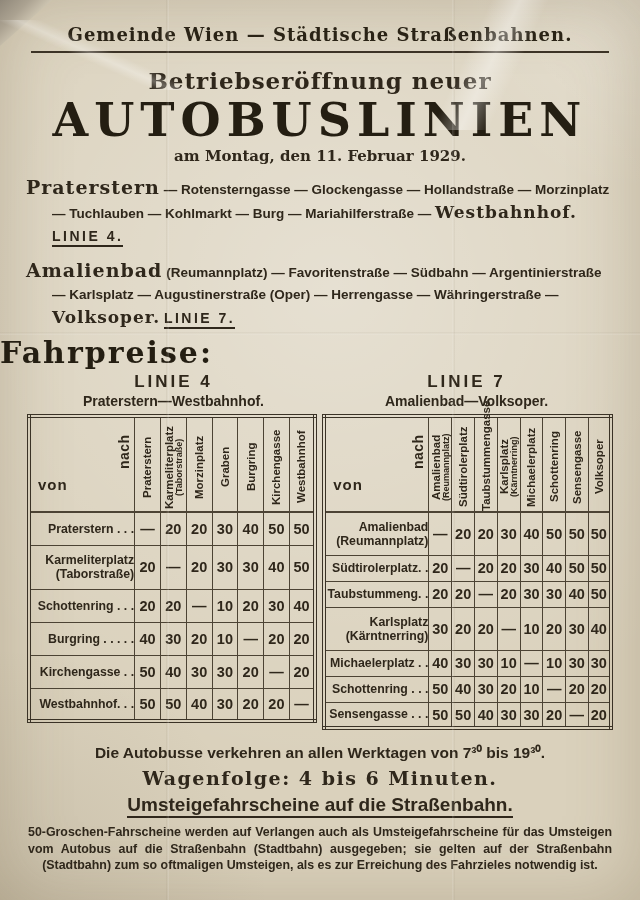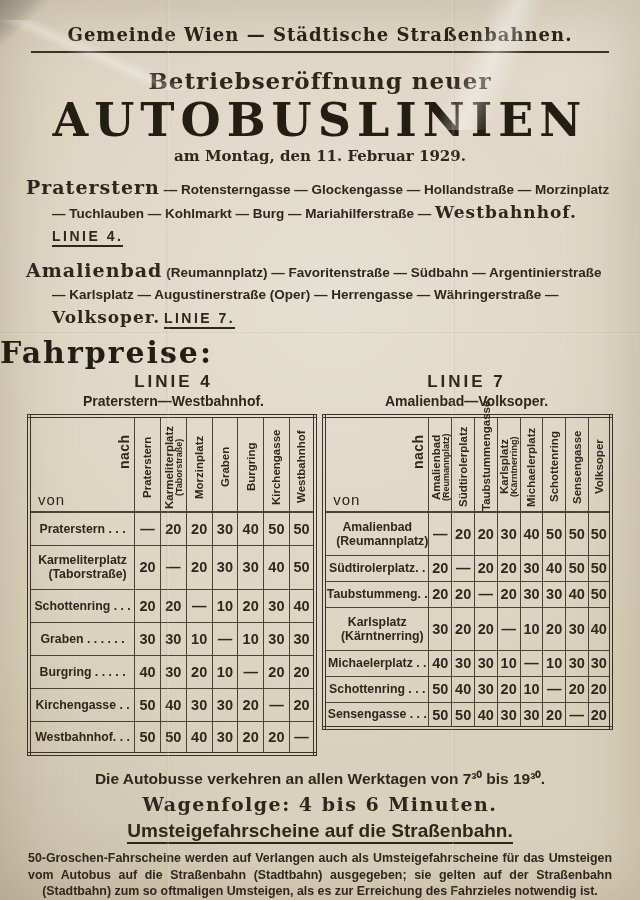"von" .von { bottom: 3px -> 18px; font-weight: normal -> bold }
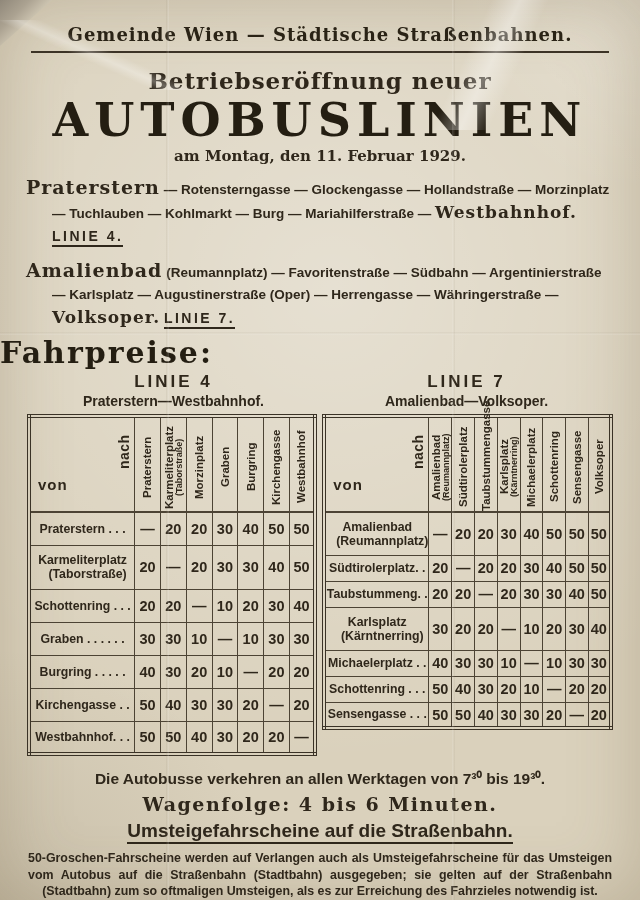"Praterstern . . ." th.rowlabel { text-align: center -> right }
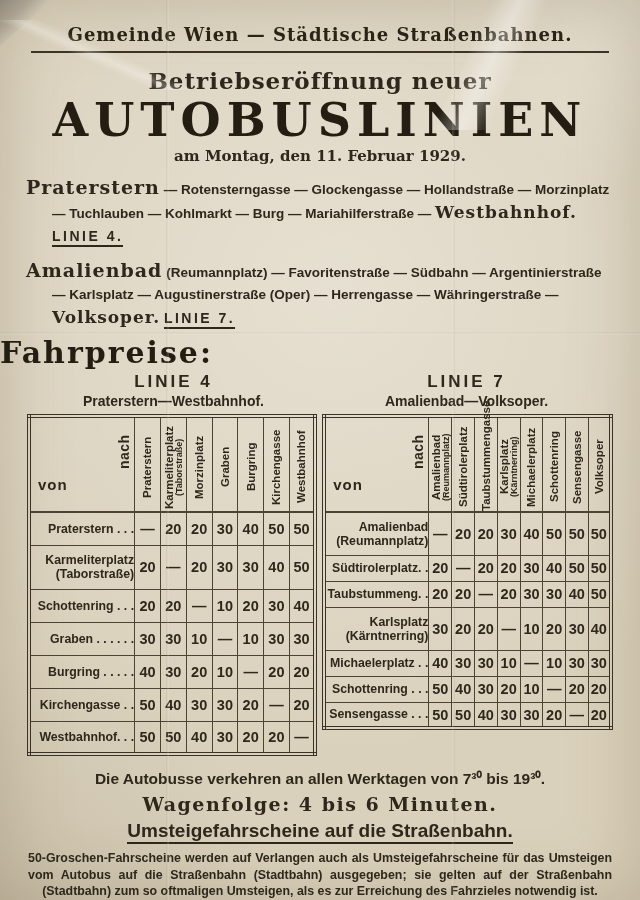"Graben . . . ." tr { html: <tr> <th> <div>Graben . . . . . .</div> </th> <td>30</td> <td>30</td> <td>10</td> <td>—</td> <td>10</td> <td>30</td> <td>30</td> </tr> -> none }
